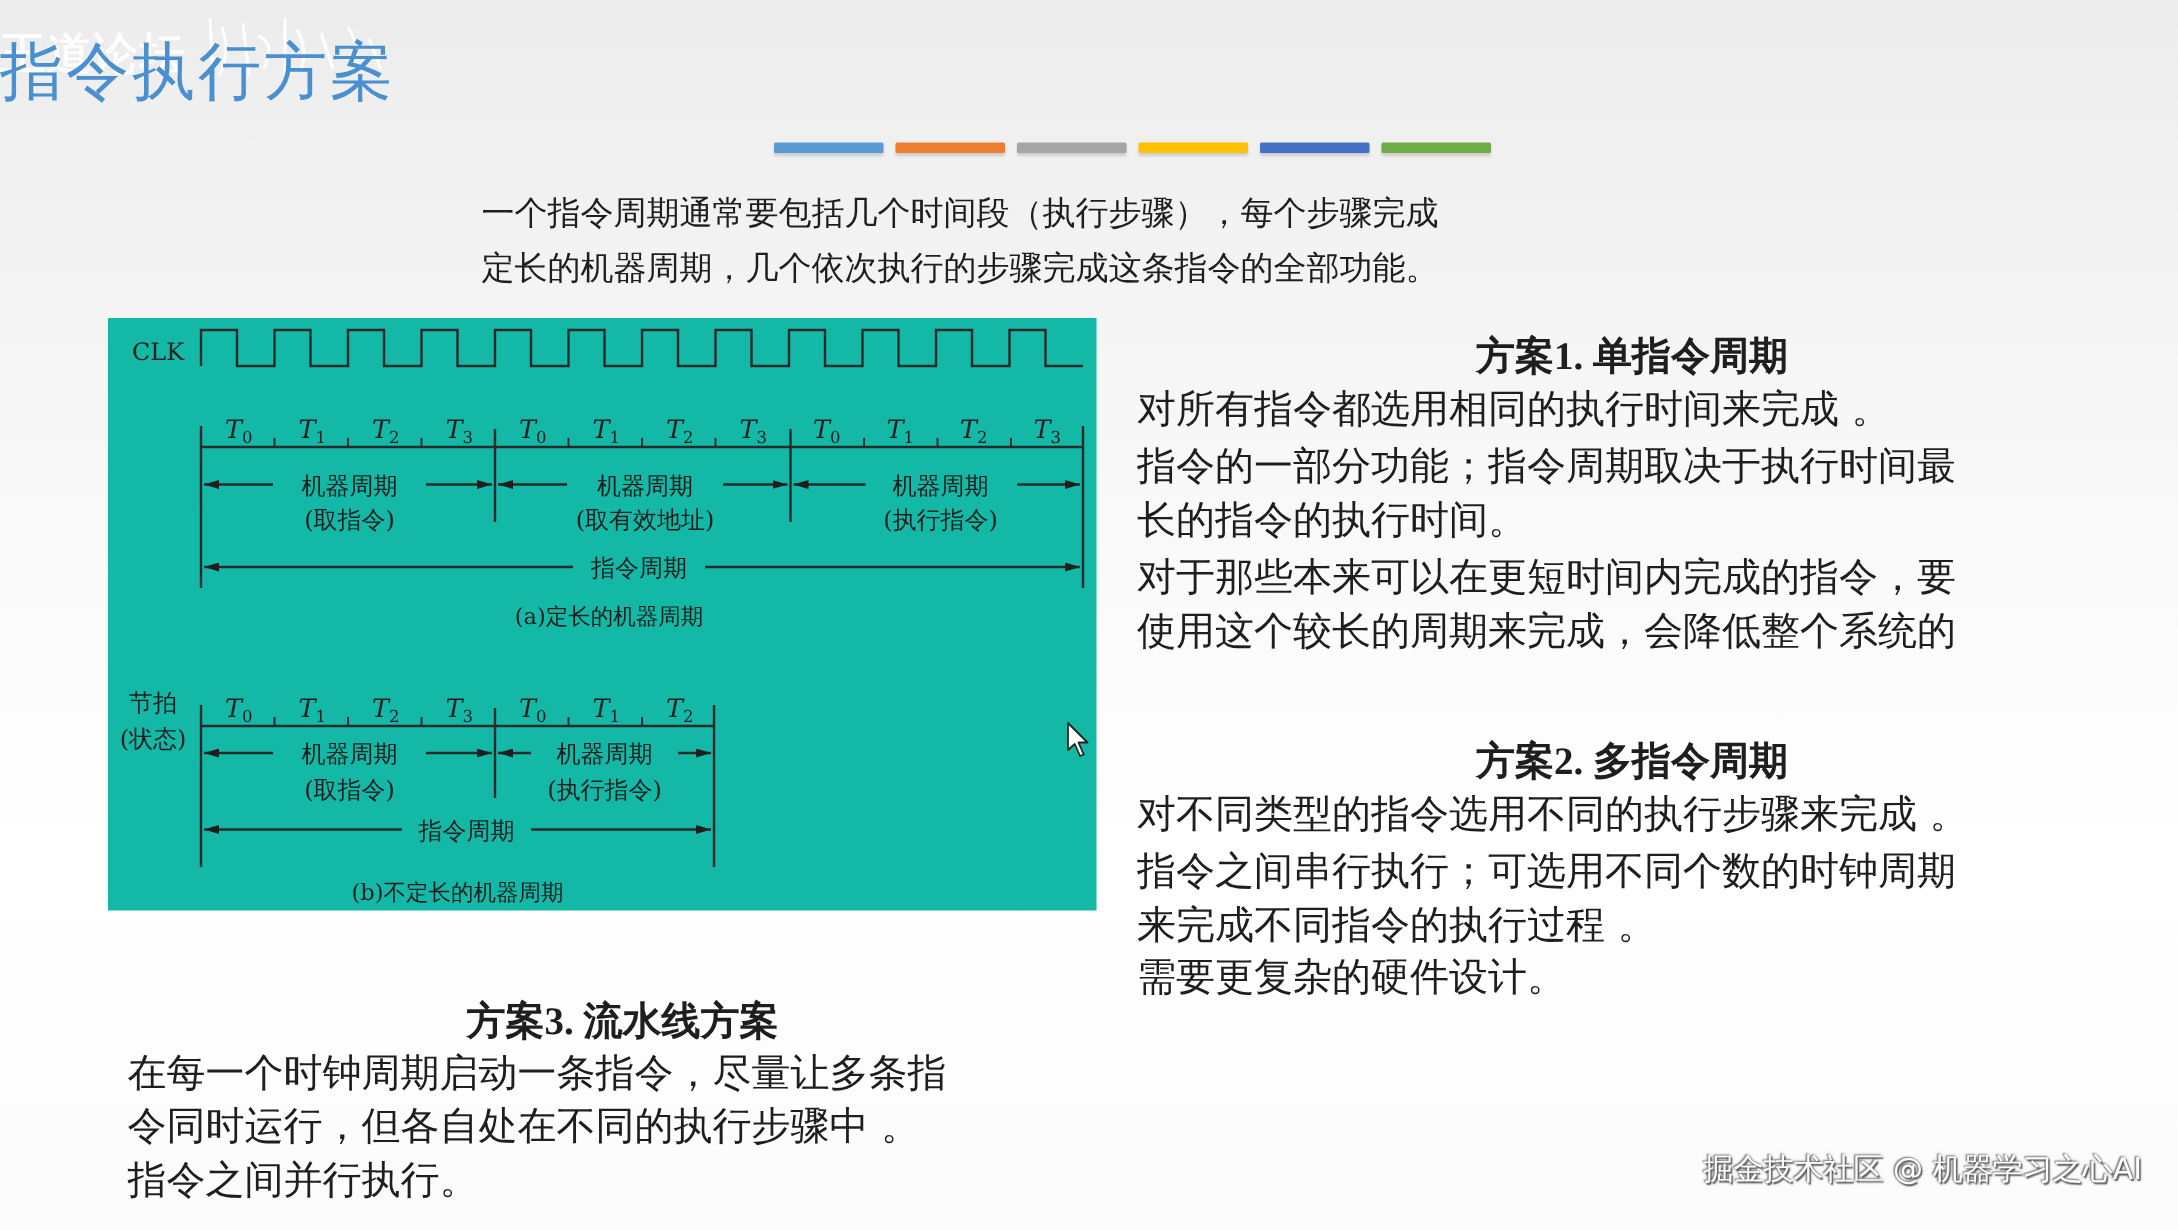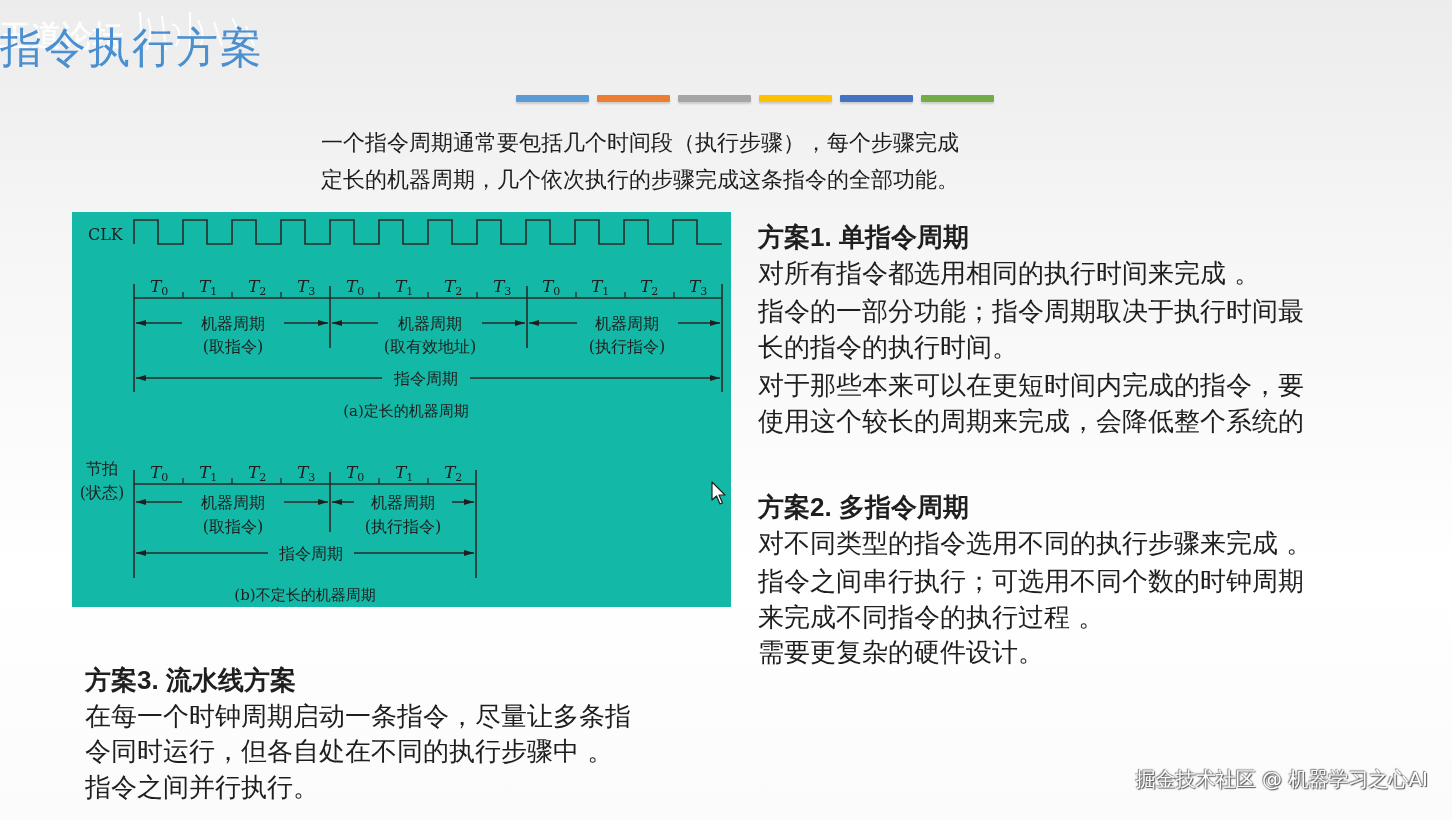"方案1. 单指令周期" .scheme .heading { font-family: Liberation Sans, sans-serif -> Liberation Serif, serif; text-align: none -> center }
